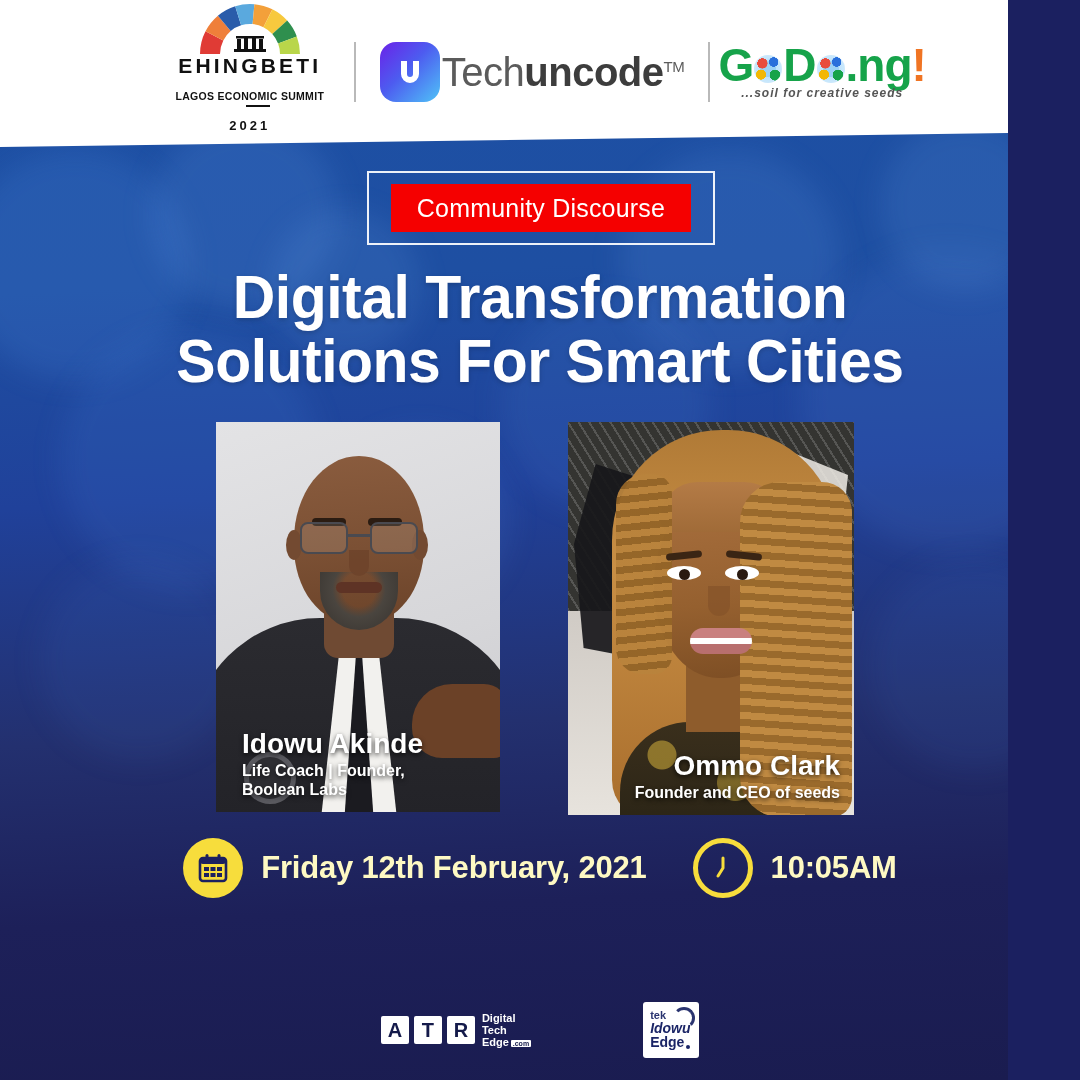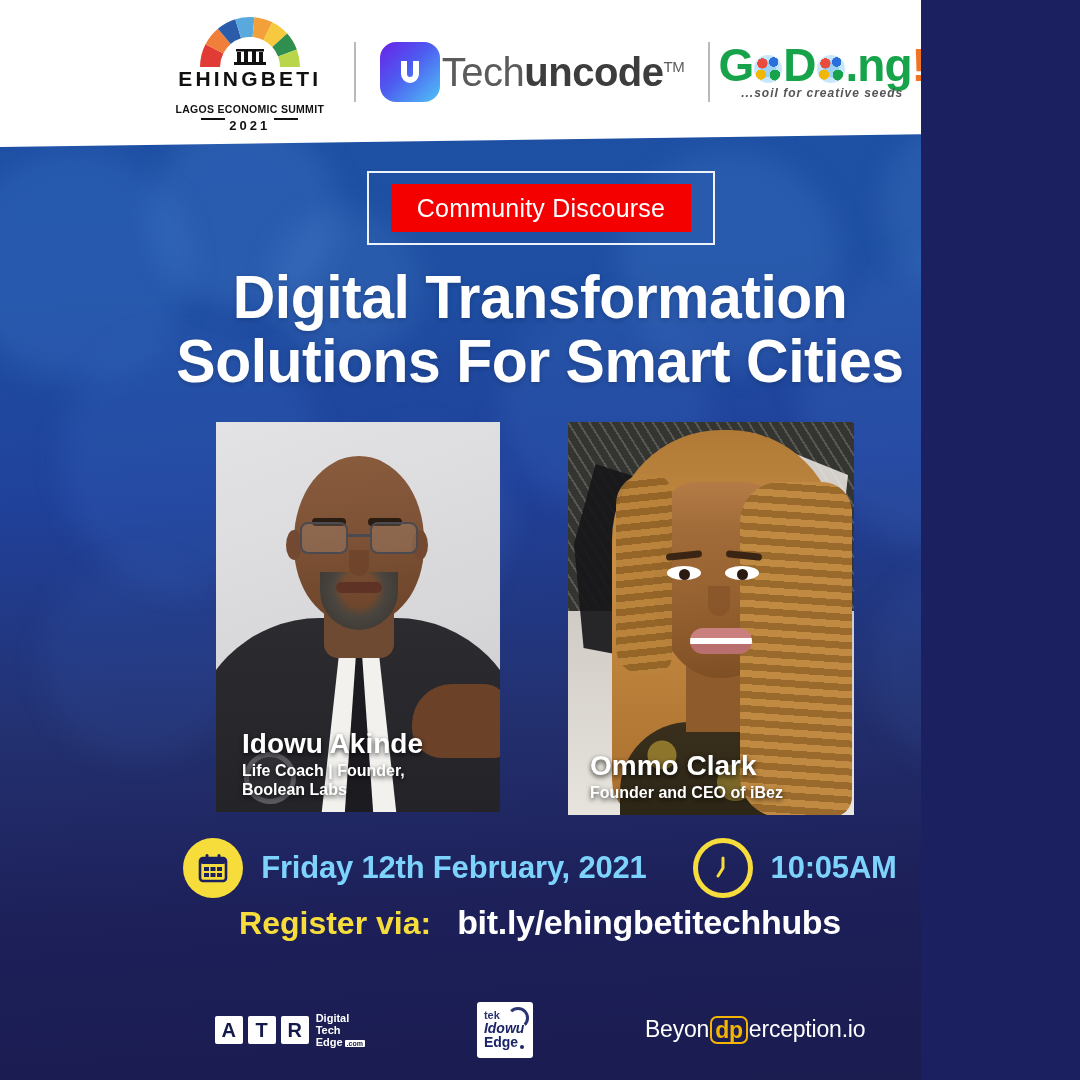"EHINGBETI" .flyer { width: 921px -> 1008px }
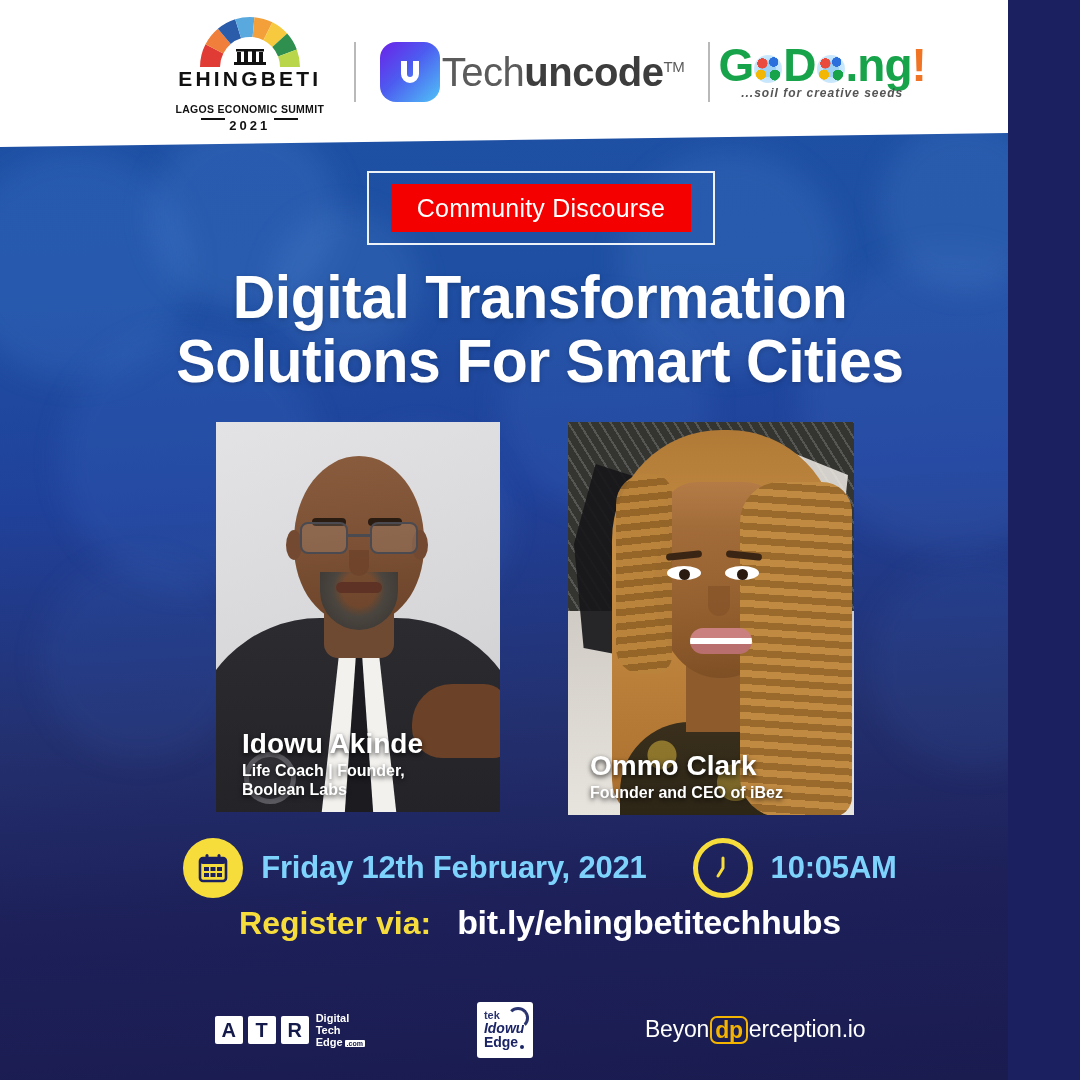"2021" .ehing-year-row { align-items: flex-start -> flex-end; flex-direction: none -> column; gap: 4px -> 11px }
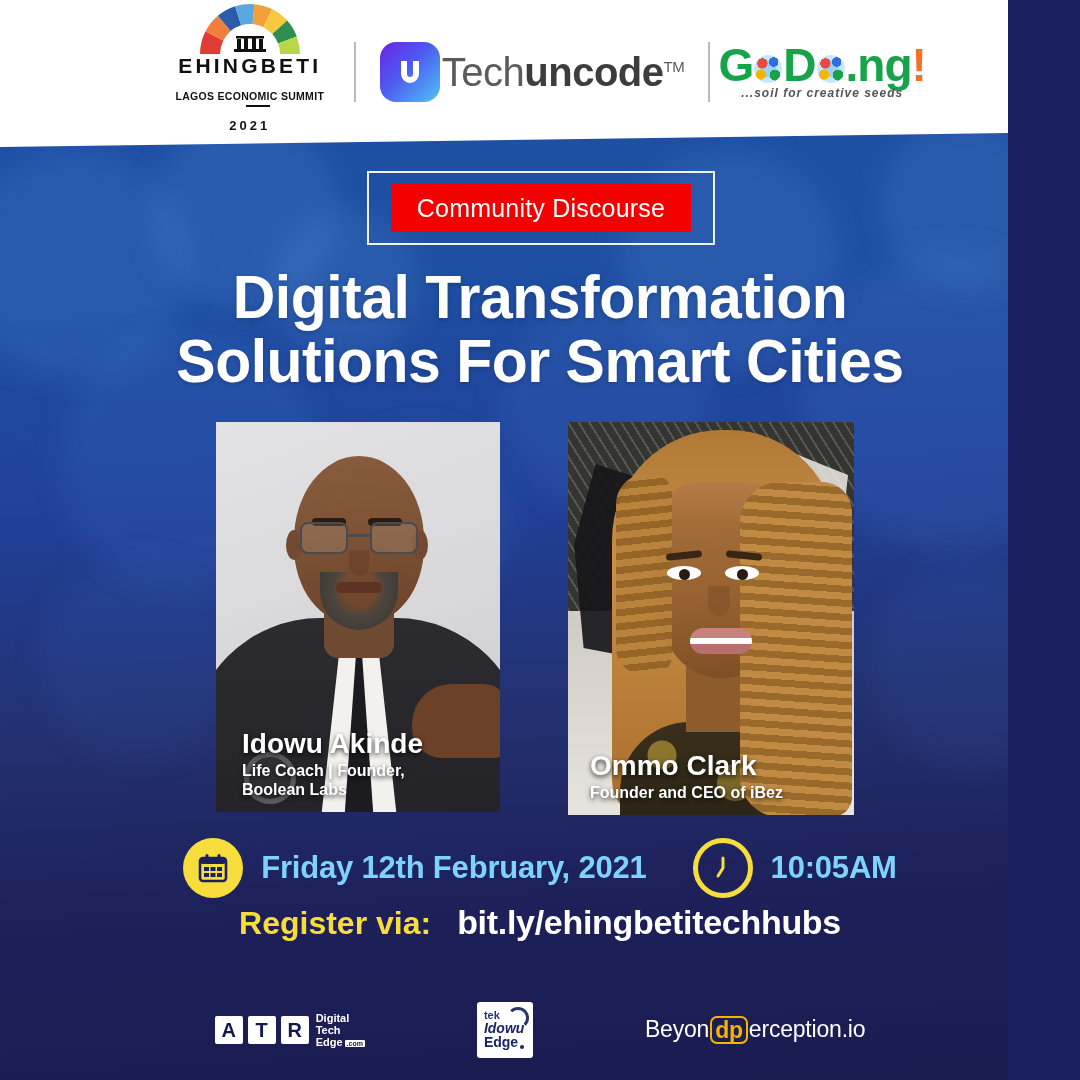"Ommo Clark" .card.two .np-inner { text-align: none -> right }
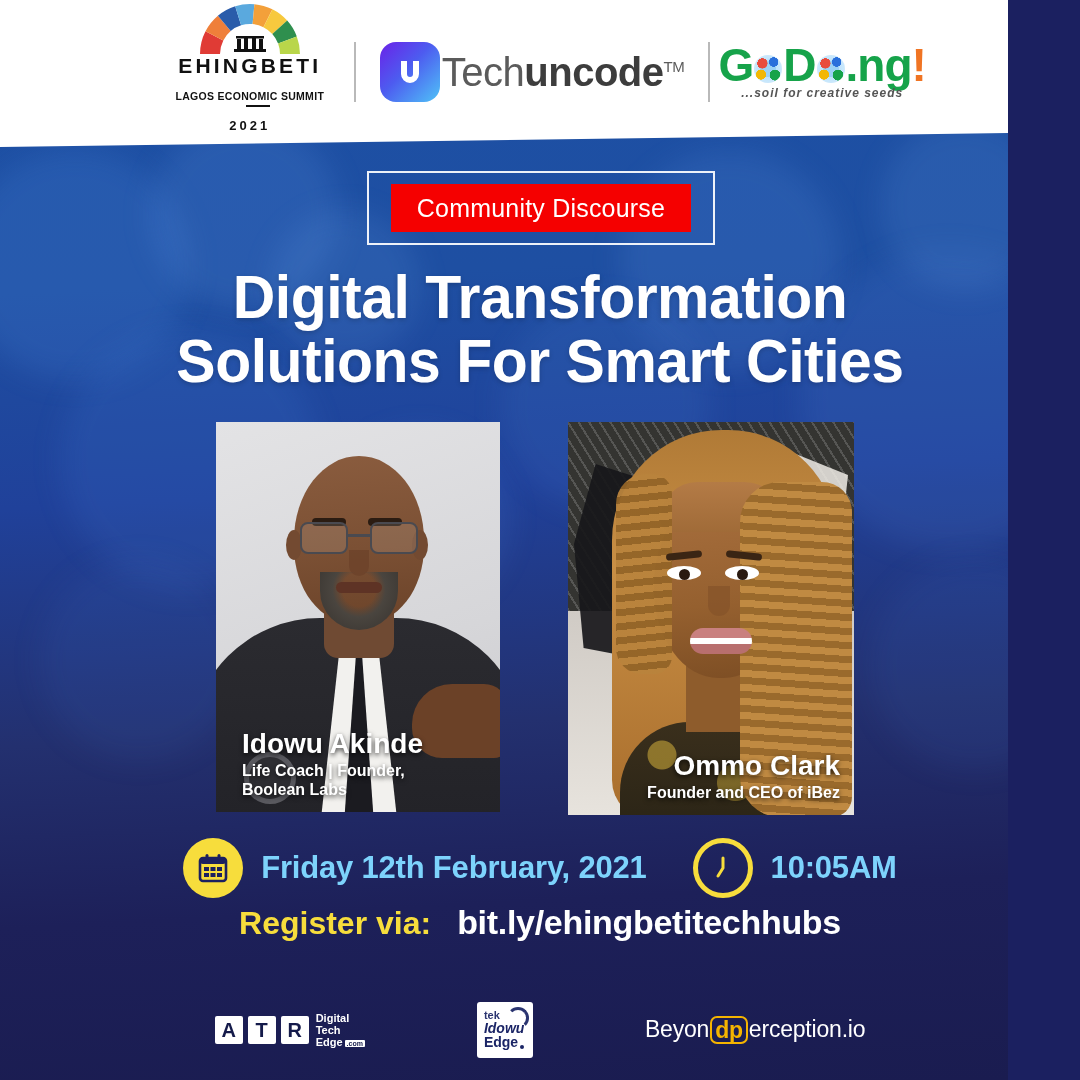"Founder and CEO of iBez" div { text: iBez -> seeds }
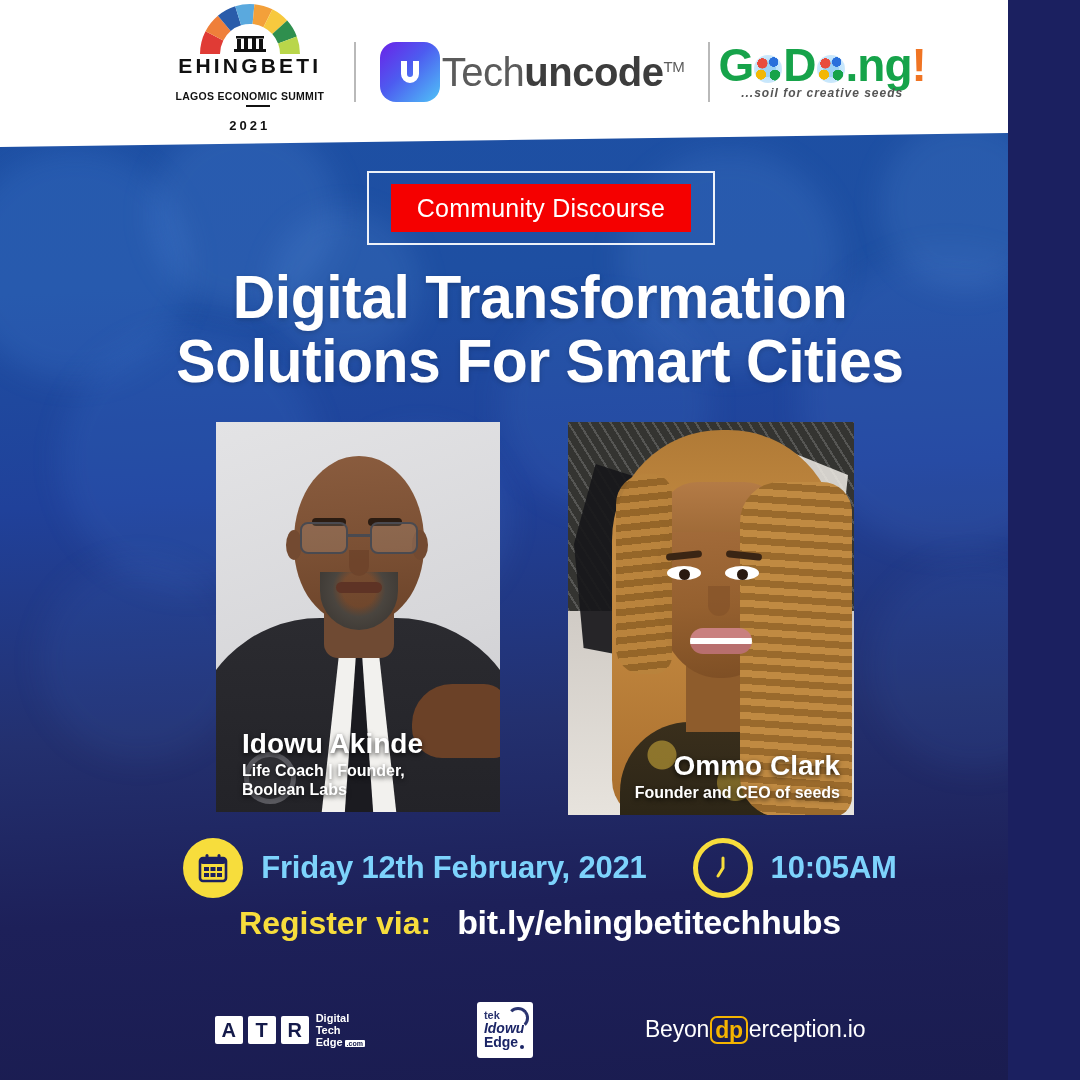"Friday 12th February, 2021" .dt-text { color: #7dd3fc -> #fef9c3 }
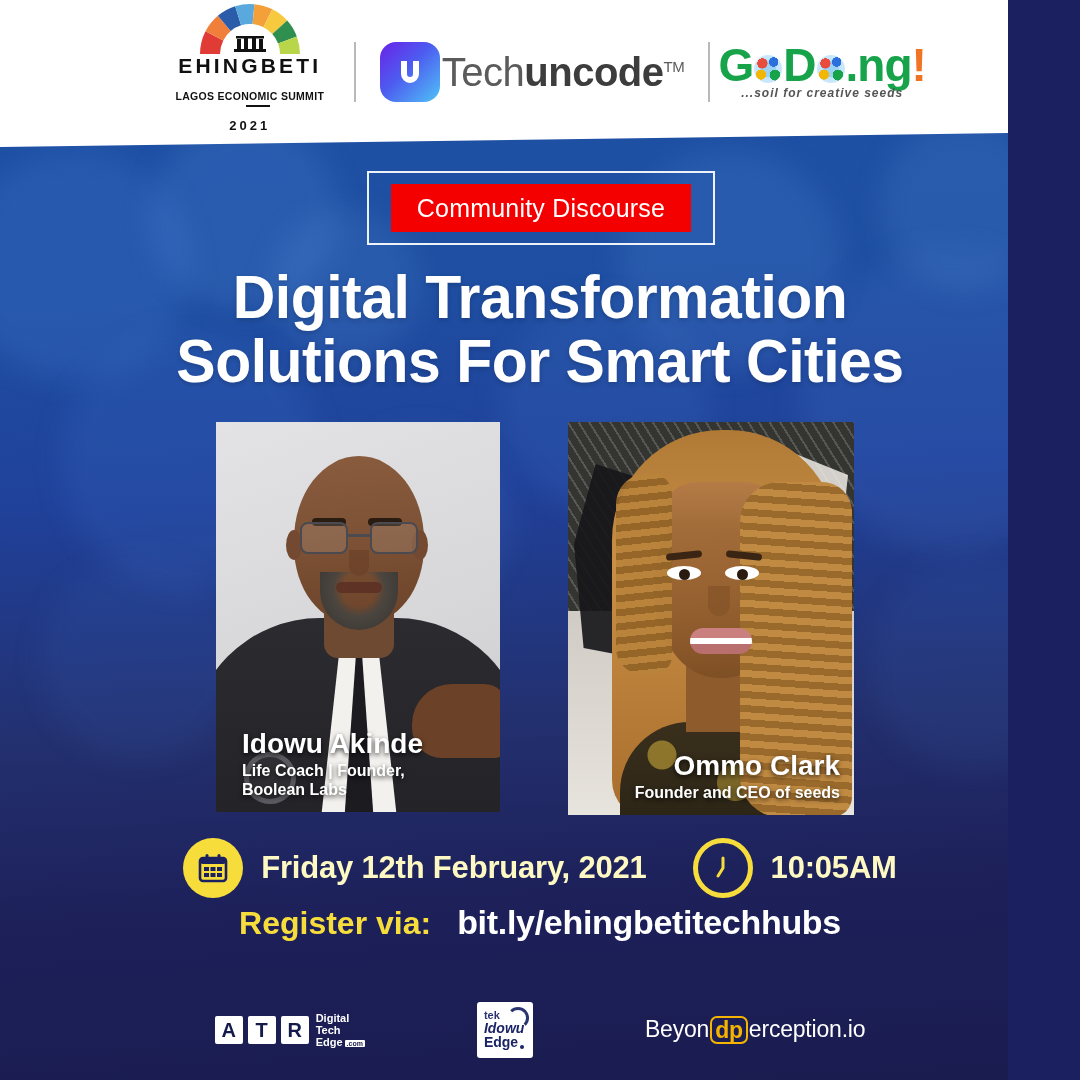"Register via:" div.reg { html: <div> <span>Register via:</span> <span>bit.ly/ehingbetitechhubs</span> </div> -> none }
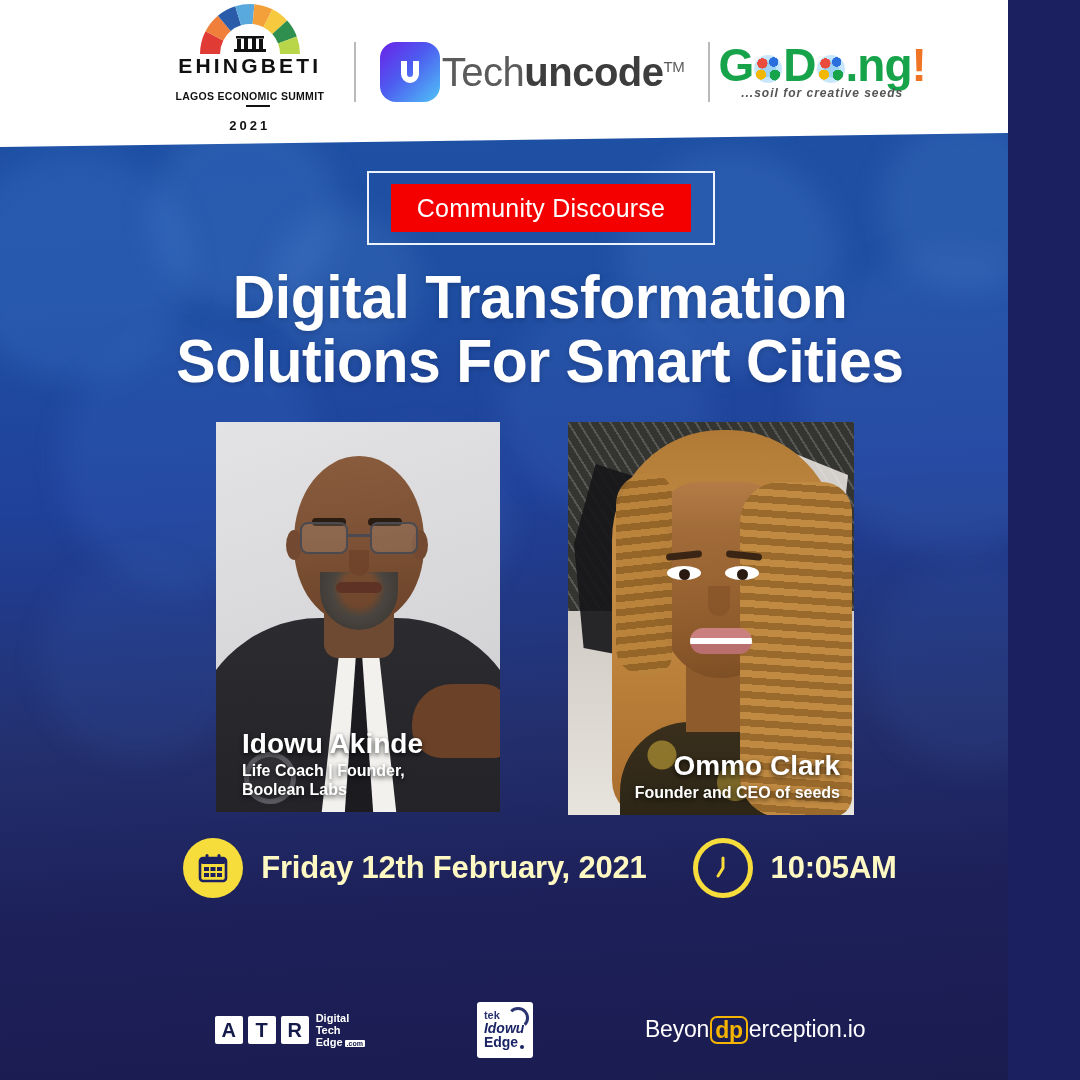"Beyon" div.bdp { html: <div> <span>Beyon</span> <span>dp</span> <span>erception.io</span> </div> -> none }
